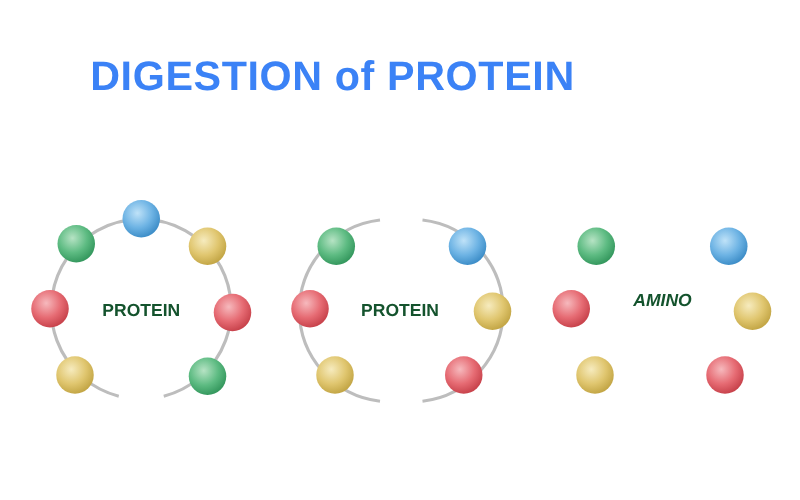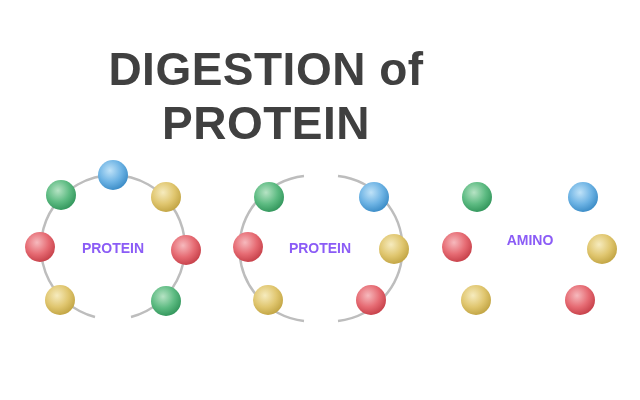"DIGESTION of PROTEIN" .title { color: #404040 -> #3b82f6; font-size: 46px -> 33px }
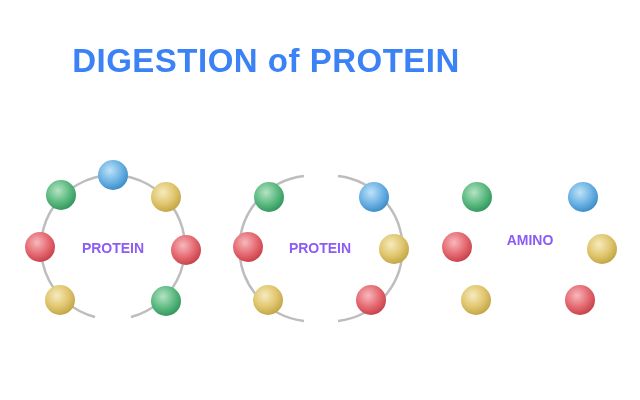"PROTEIN" .lbl { color: #8b5cf6 -> #14532d }
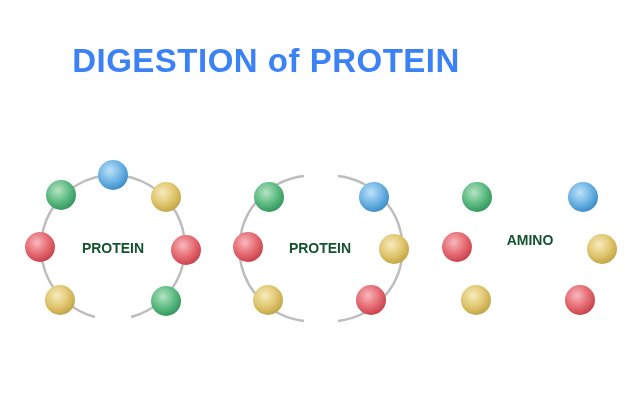"AMINO" div.lbl { font-style: none -> italic }
